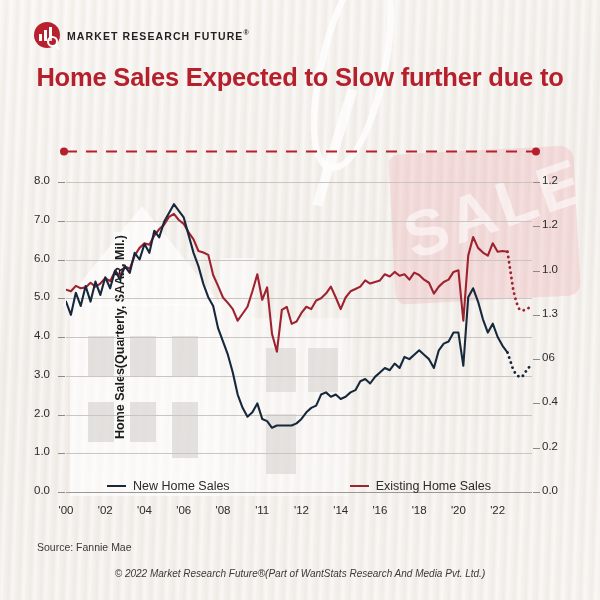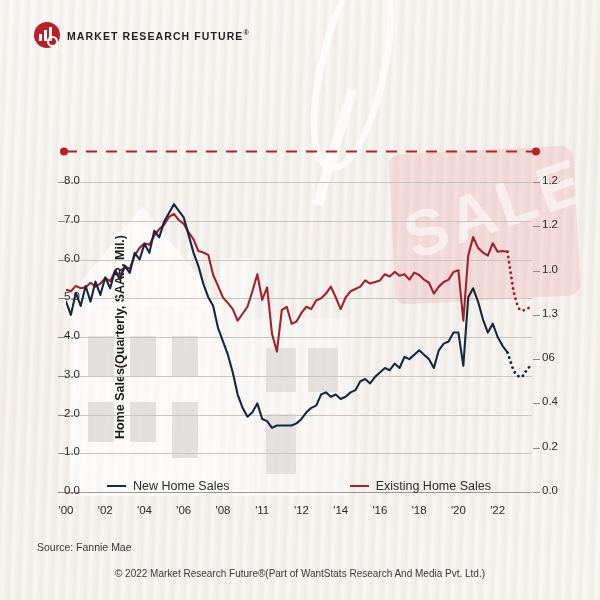"Home Sales Expected to Slow" div { html: none -> <div>Home Sales Expected to Slow further due to</div> }
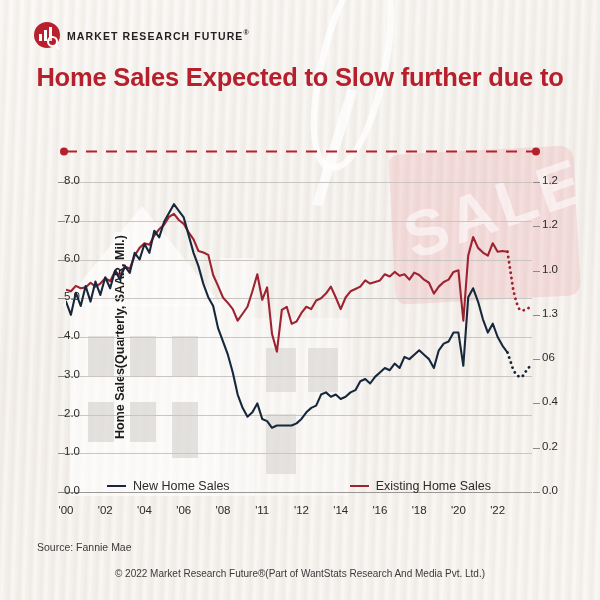"8.0" .ytick-l { right: 452px -> 482px }
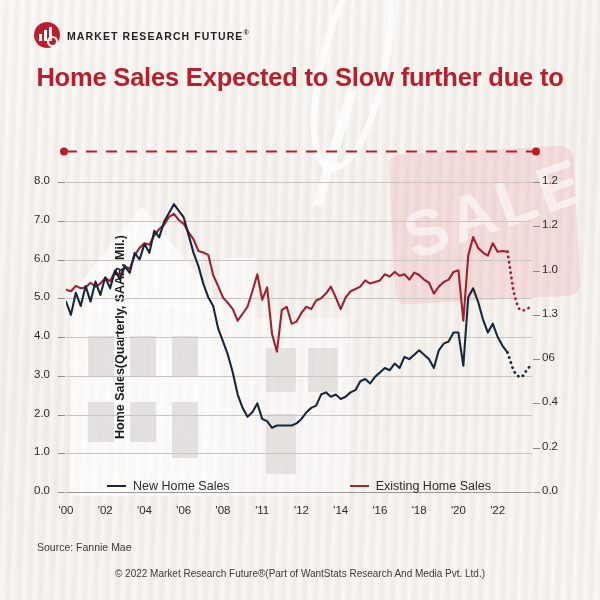"© 2022 Market Research Future®(Part" #copyright { font-style: none -> italic }
